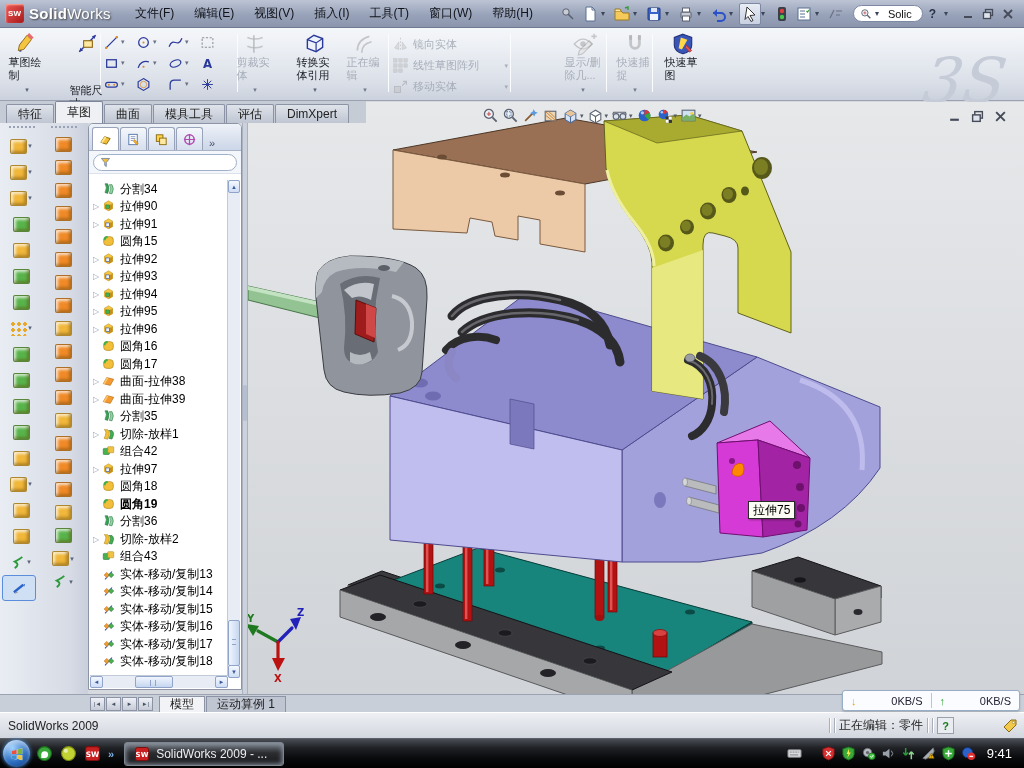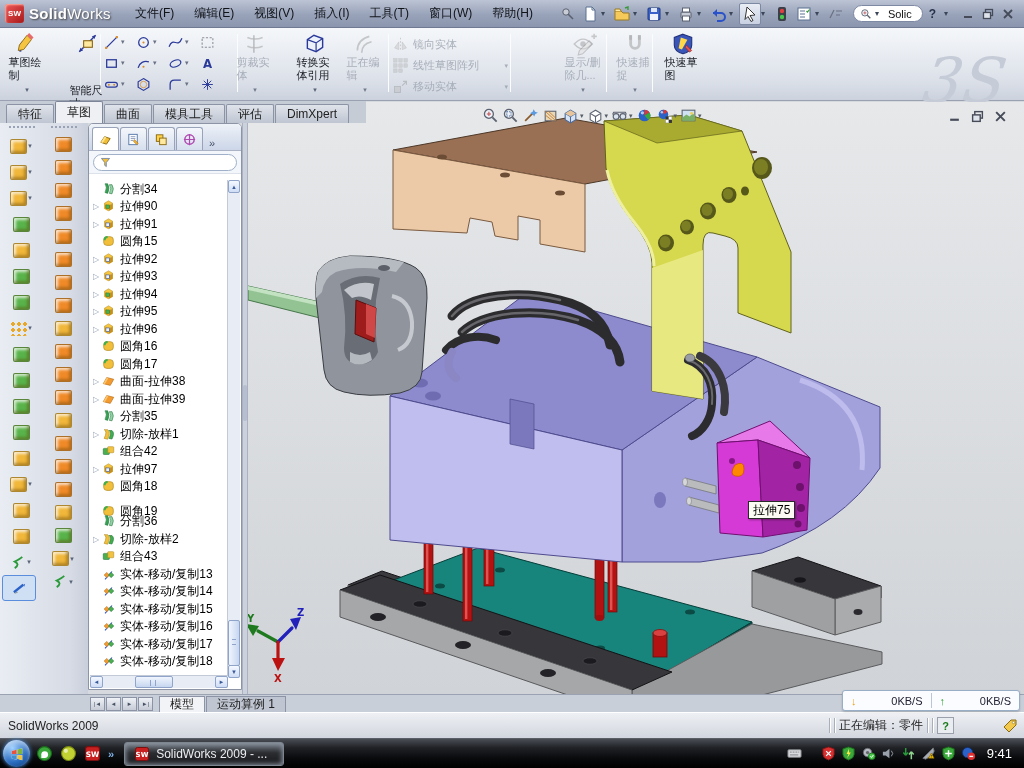"圆角19" div.trow { font-weight: none -> bold; top: 322px -> 315px }
